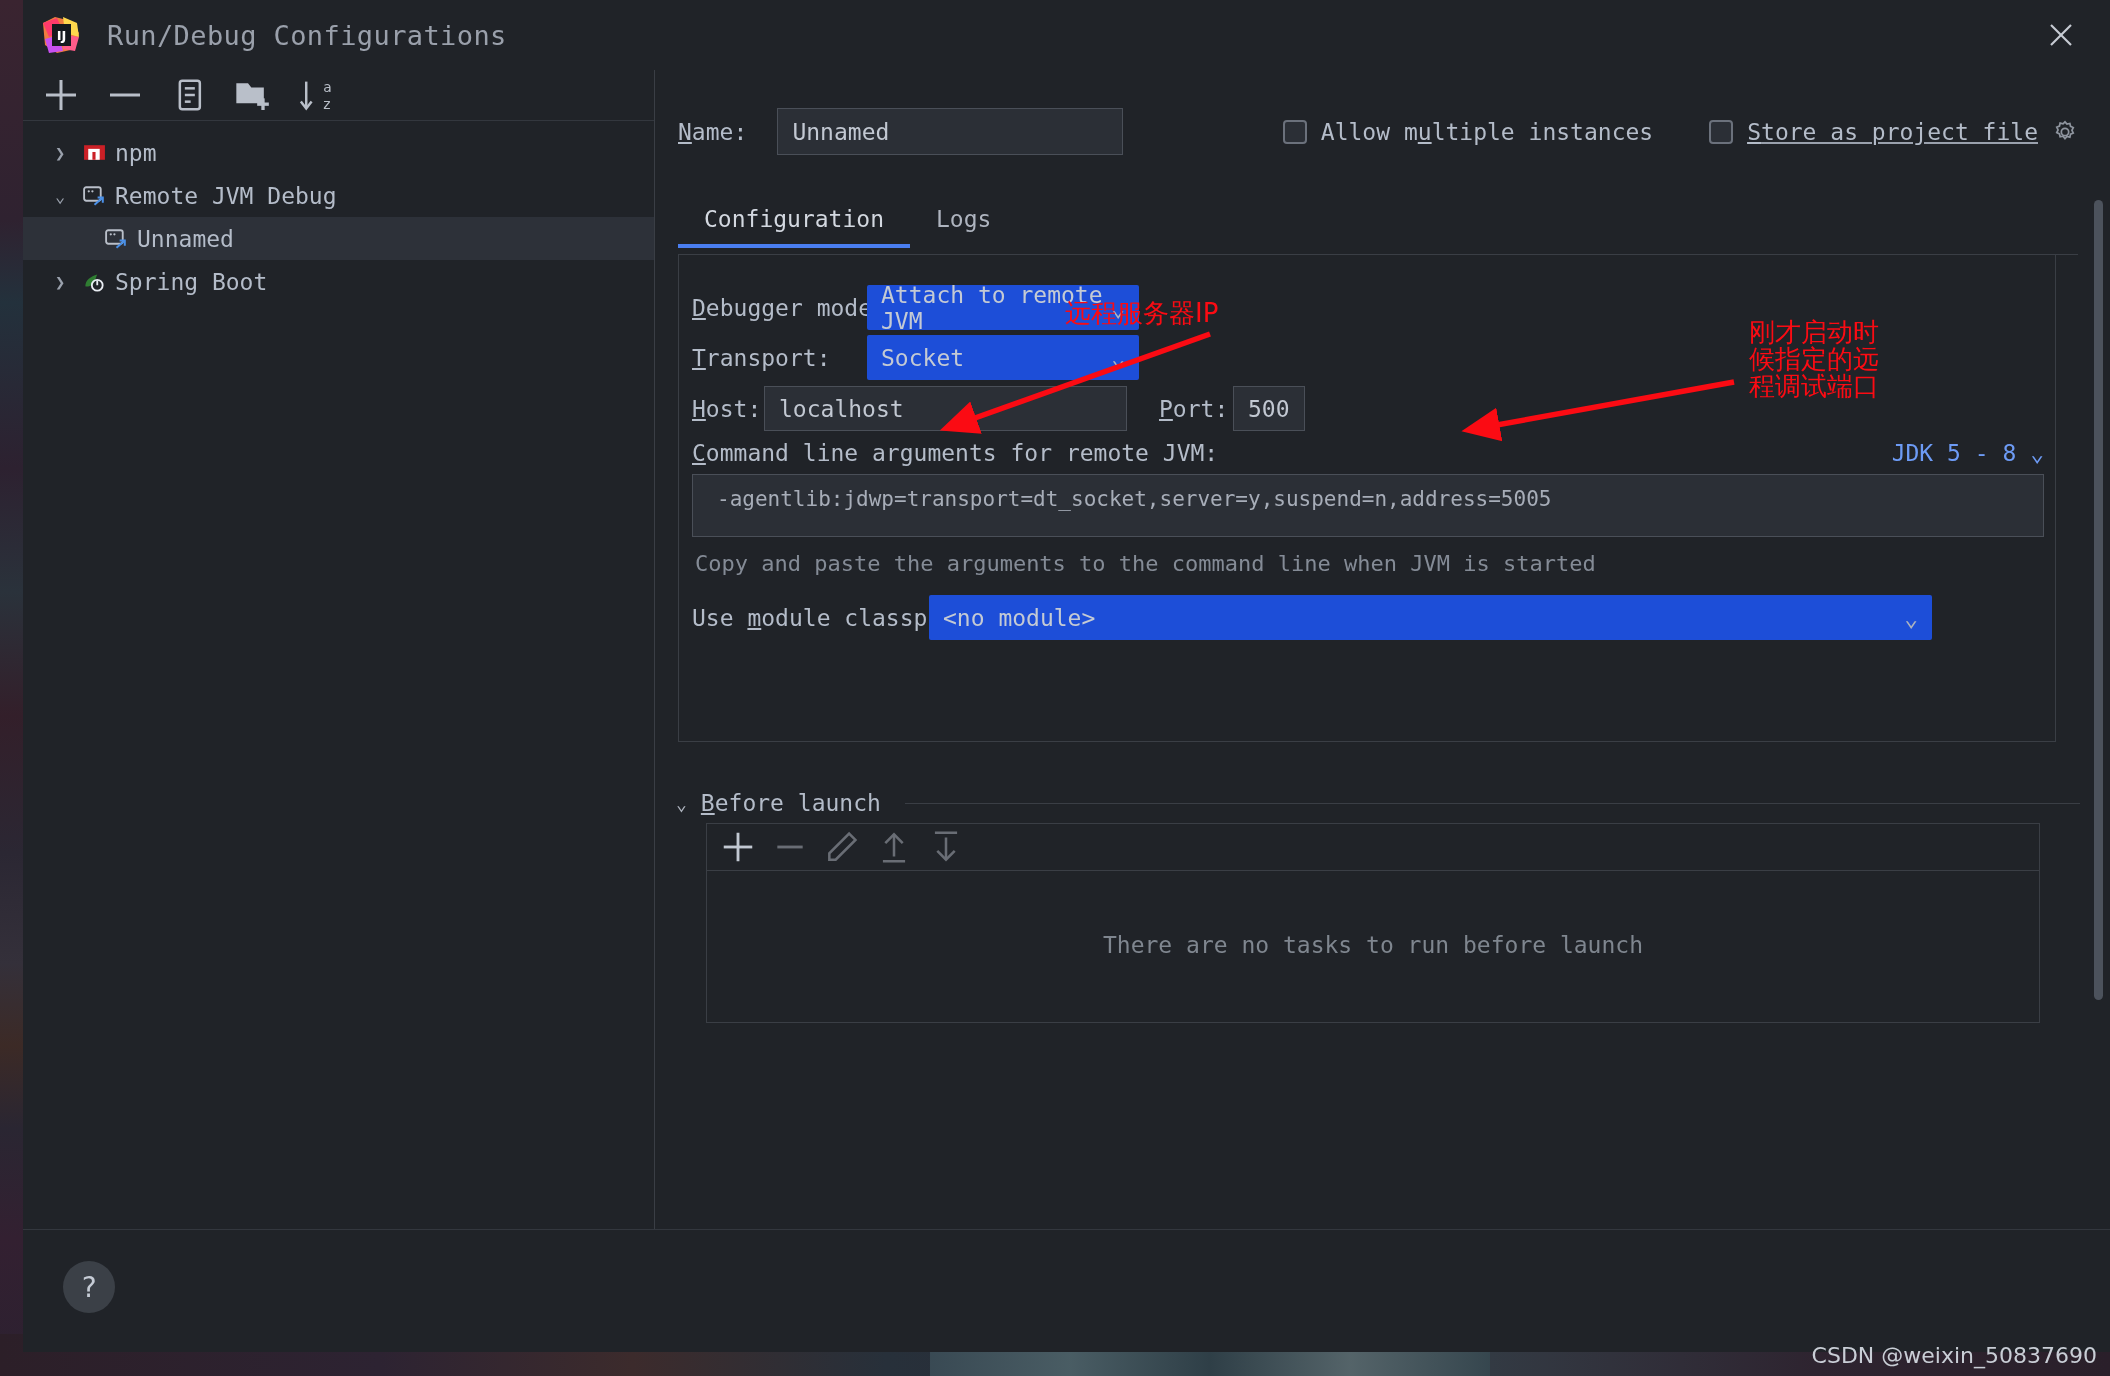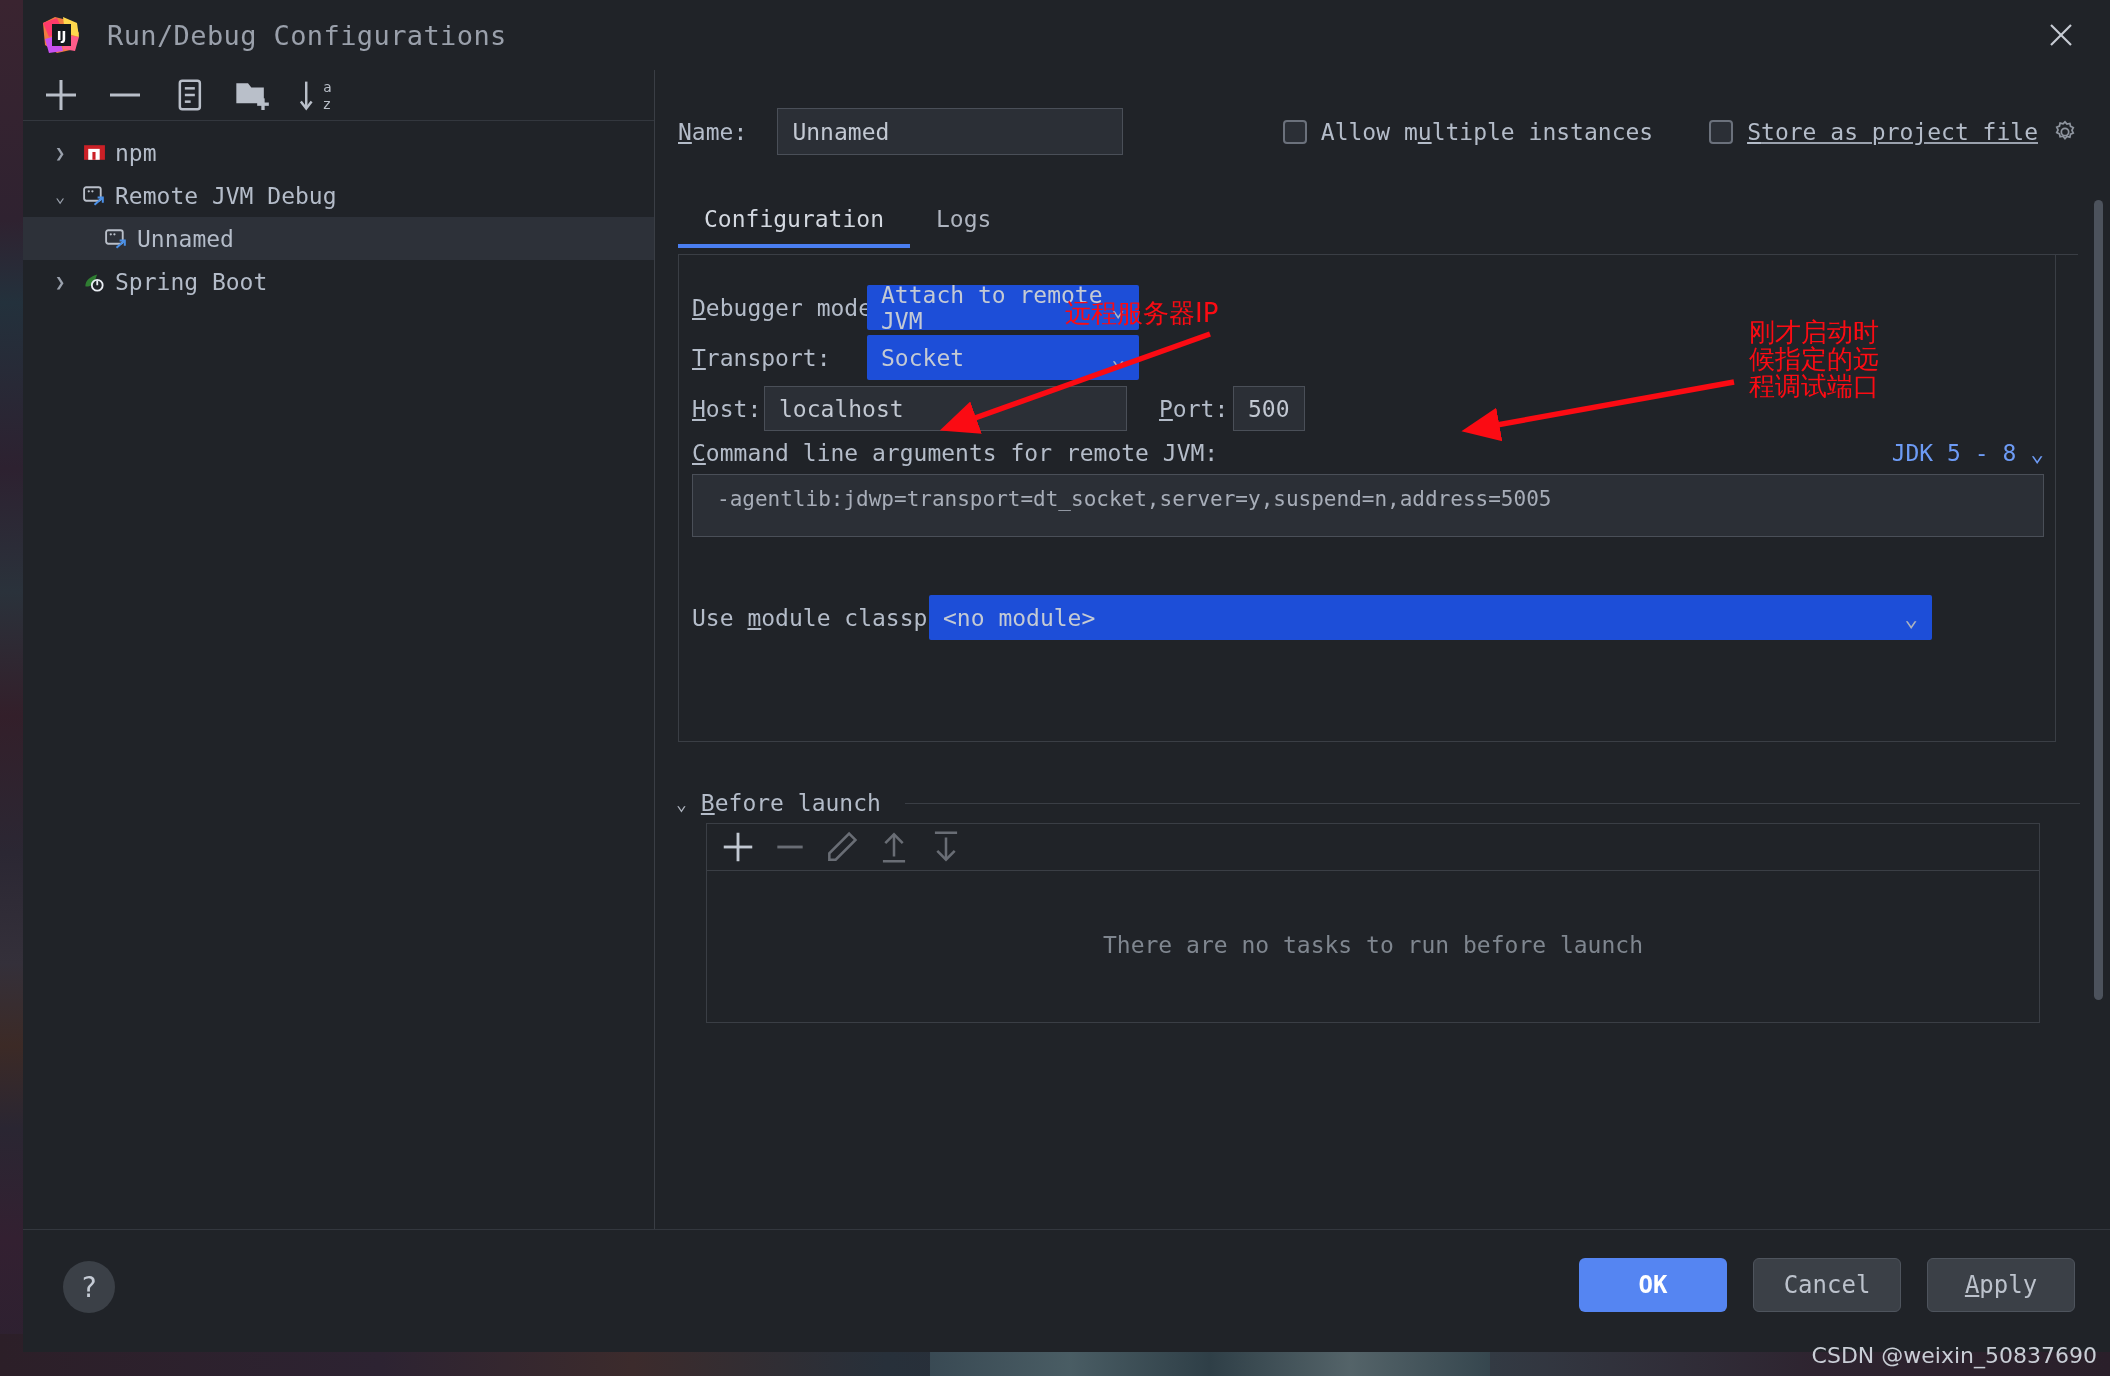"Copy and paste the arguments" div { html: none -> <div>Copy and paste the arguments to the command line when JVM is started</div> }
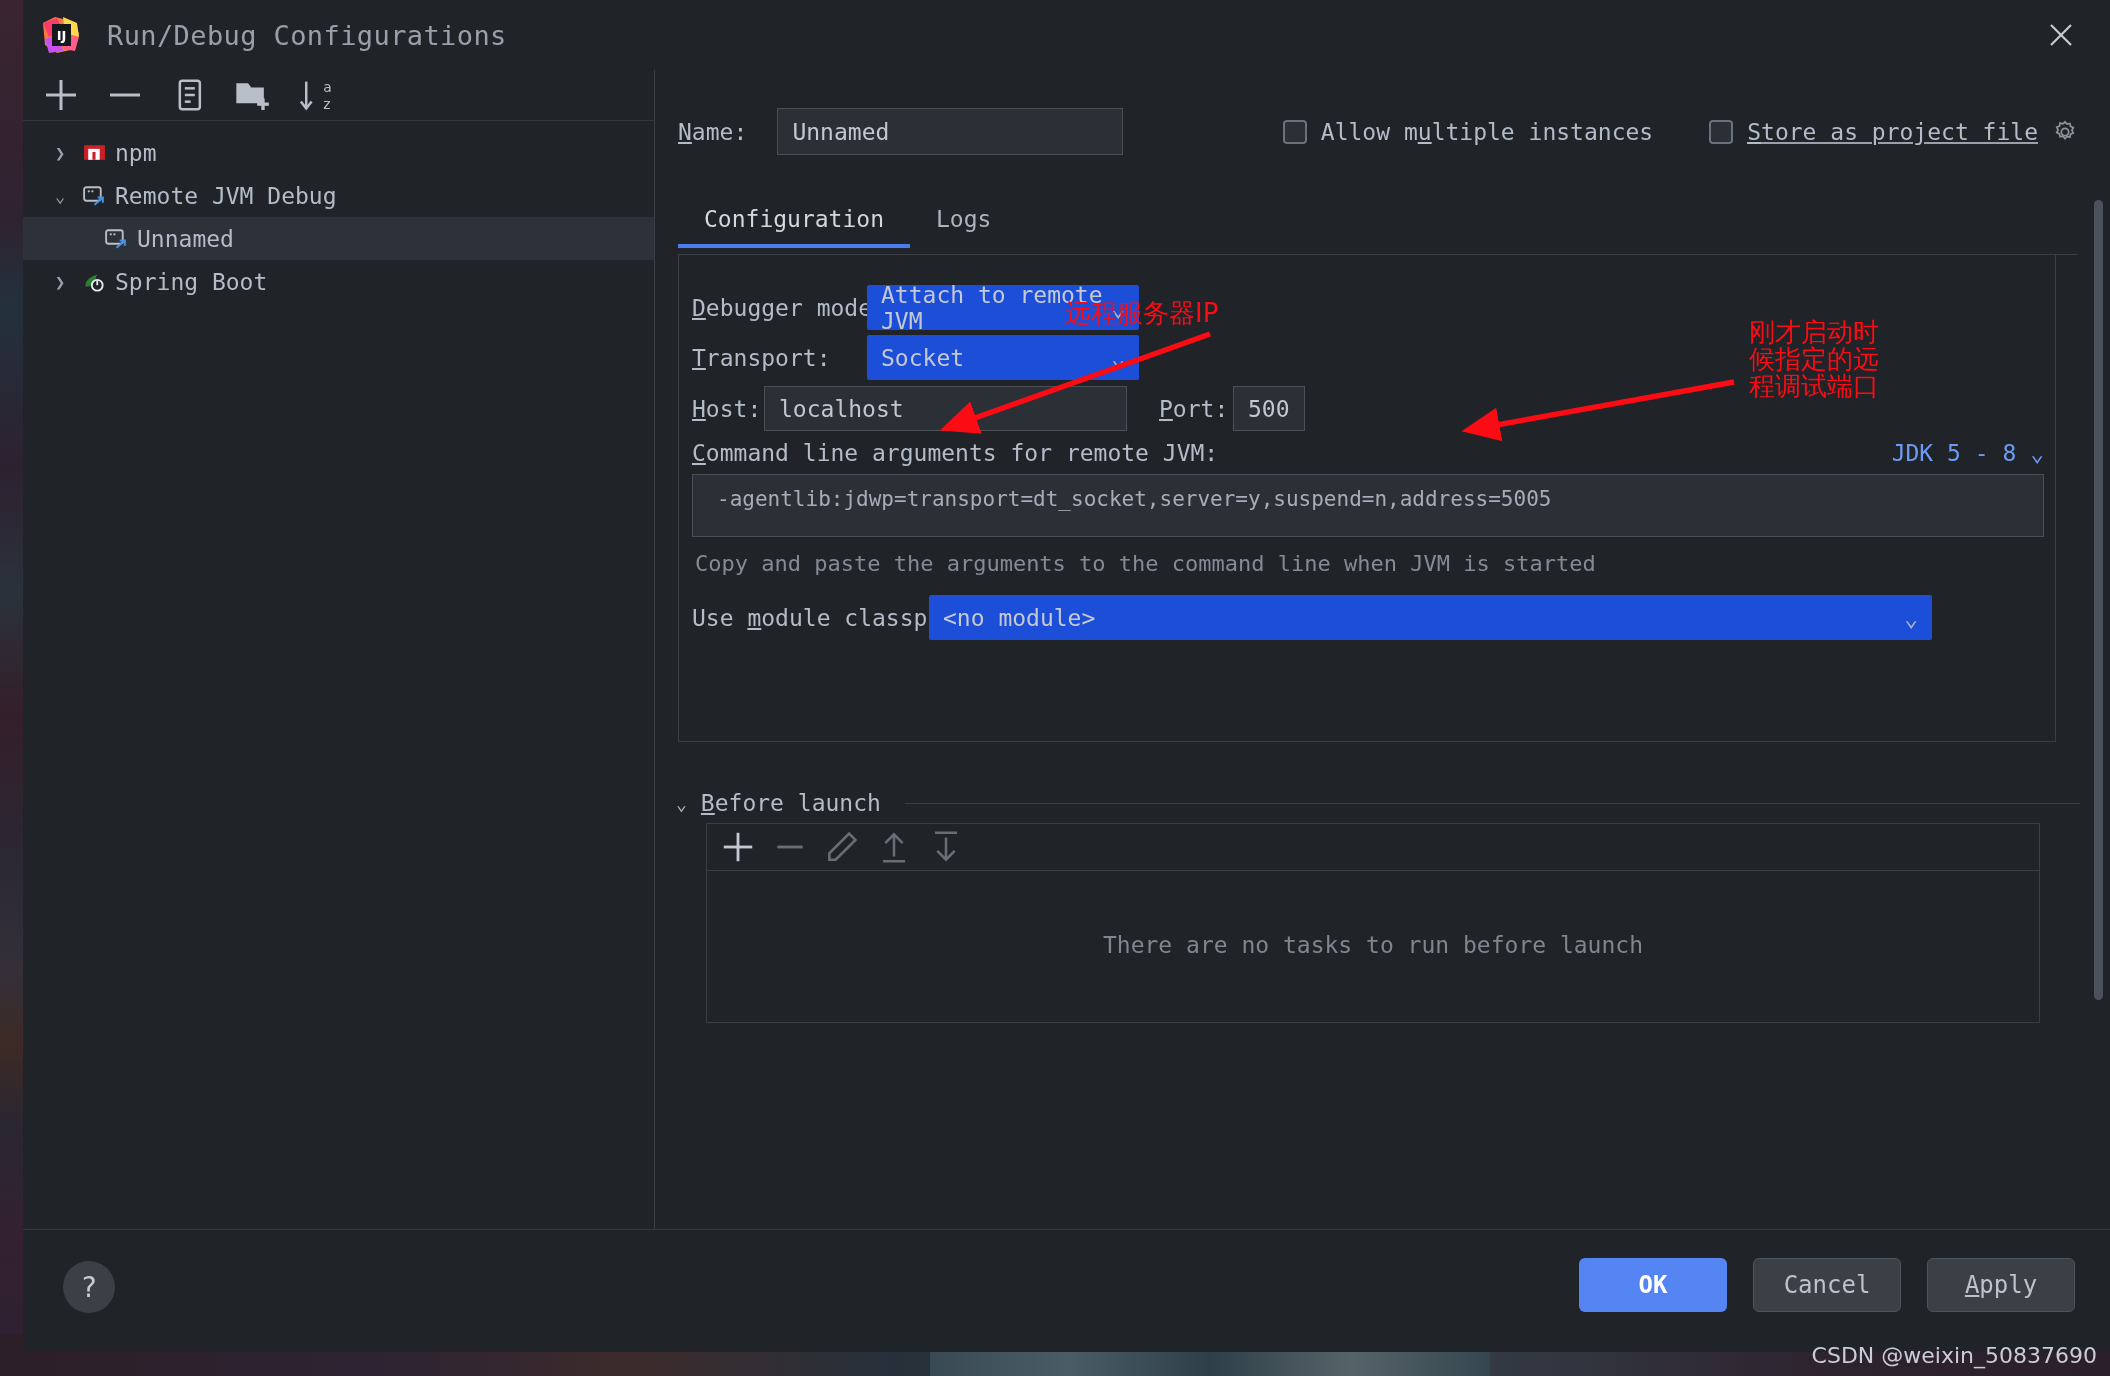"OK" div { html: <div> <div>OK</div> <div>Cancel</div> <div><u>A</u>pply</div> </div> -> none }
